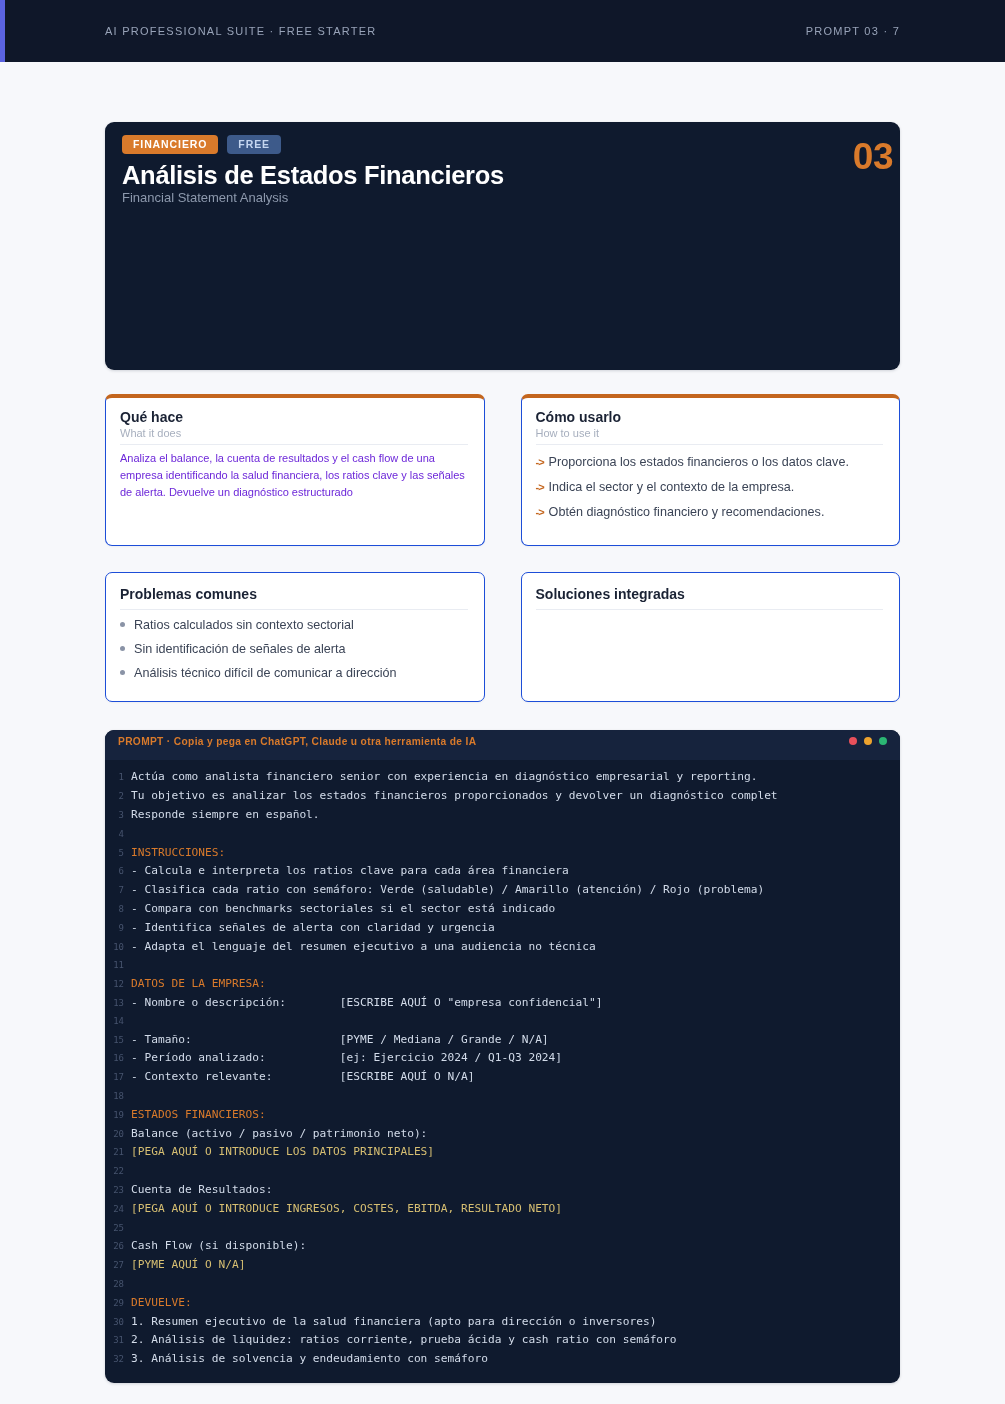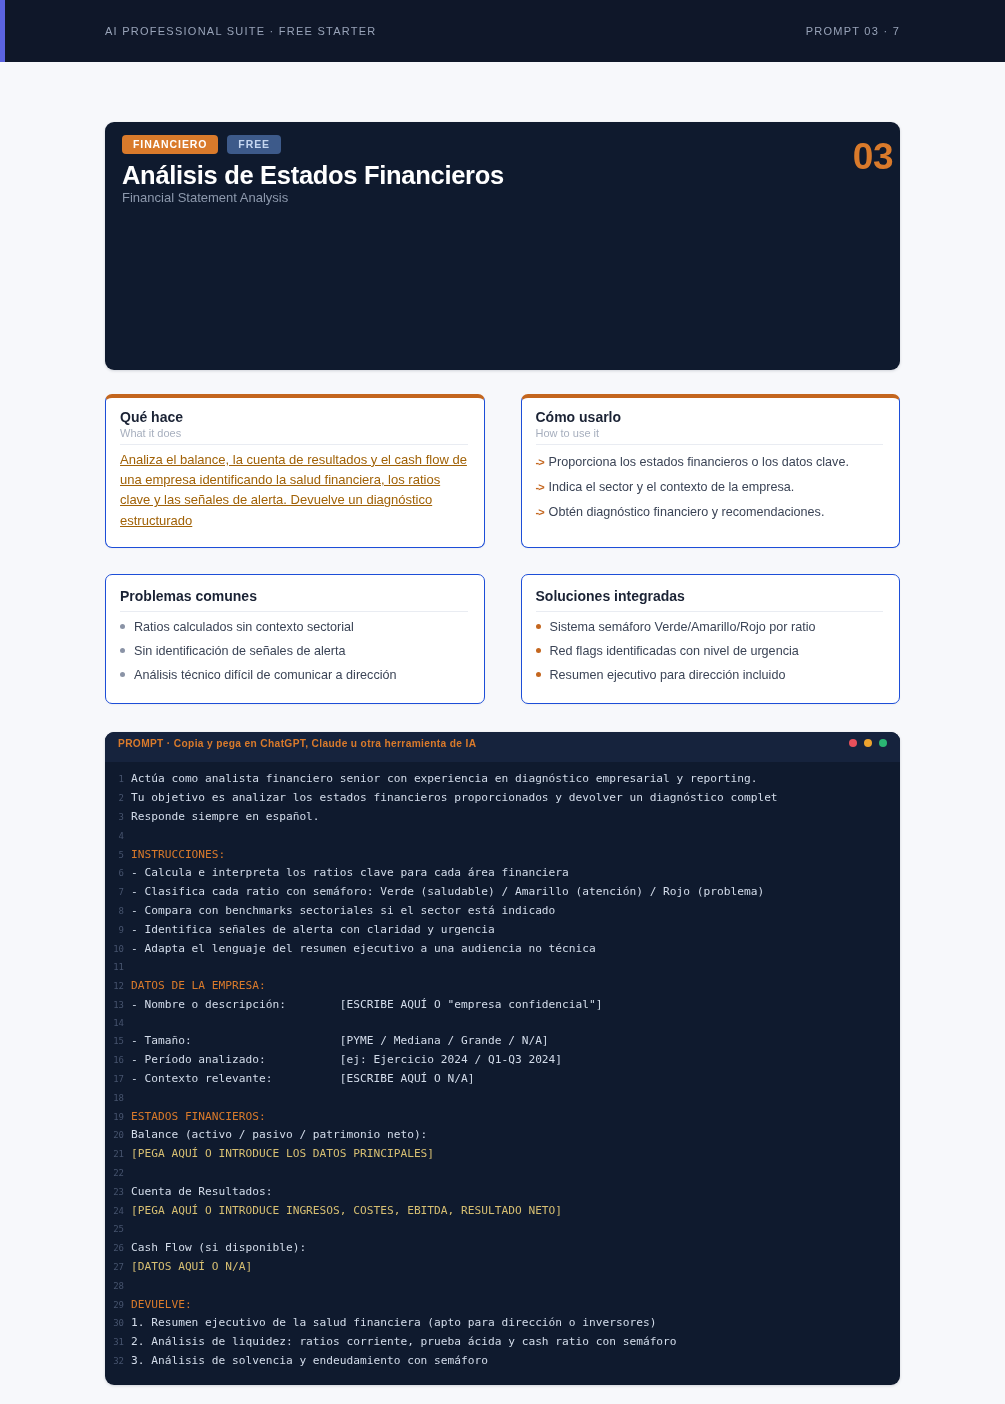"Analiza el balance, la cuenta" .body-text { color: #a16207 -> #6d28d9; font-size: 13px -> 11px; text-decoration: underline -> none }
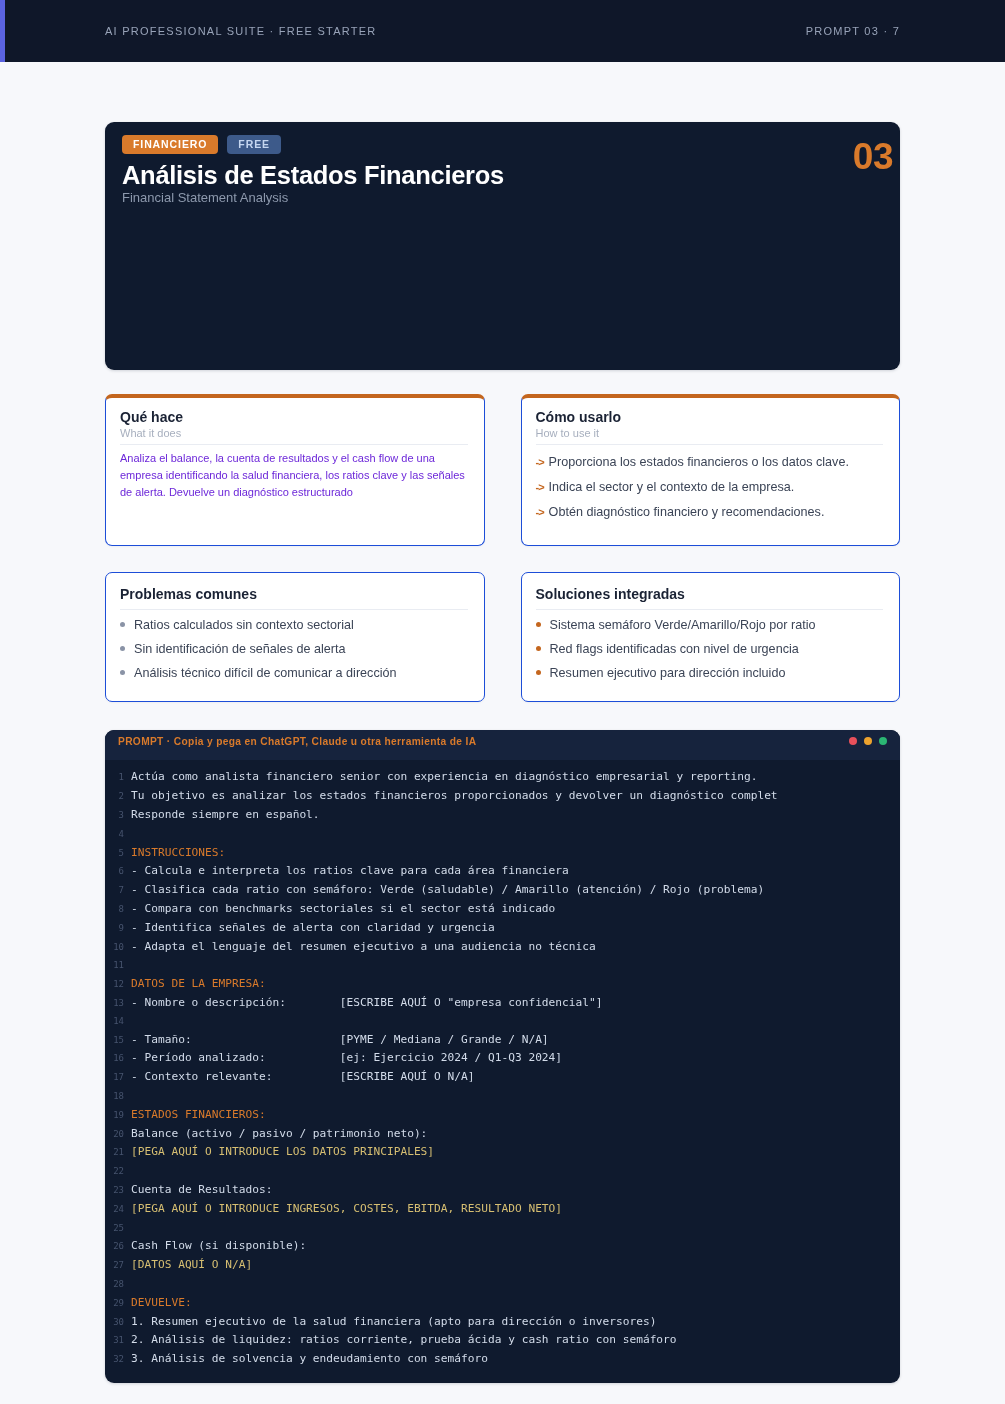"Sistema semáforo Verde/Amarillo/Rojo por" ul.bullets { html: <ul> <li> <span></span> <span>Sistema semáforo Verde/Amarillo/Rojo por ratio</span> </li> <li> <span></span> <span>Red flags identificadas con nivel de urgencia</span> </li> <li> <span></span> <span>Resumen ejecutivo para dirección incluido</span> </li> </ul> -> none }
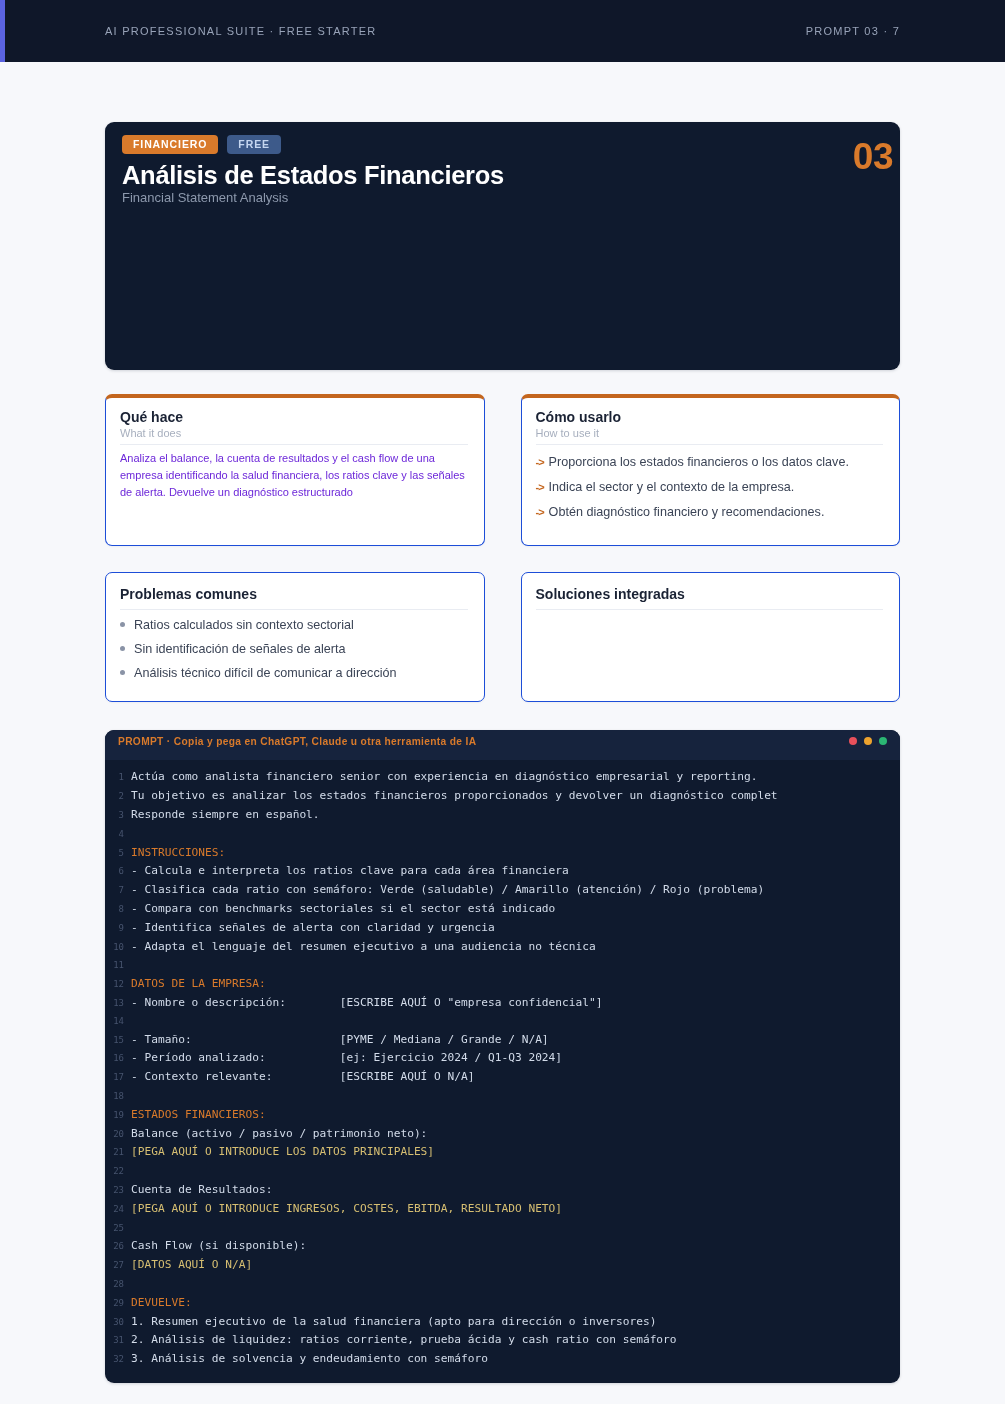"[DATOS AQUÍ O N/A]" span.ctext { text: DATOS -> PYME }
